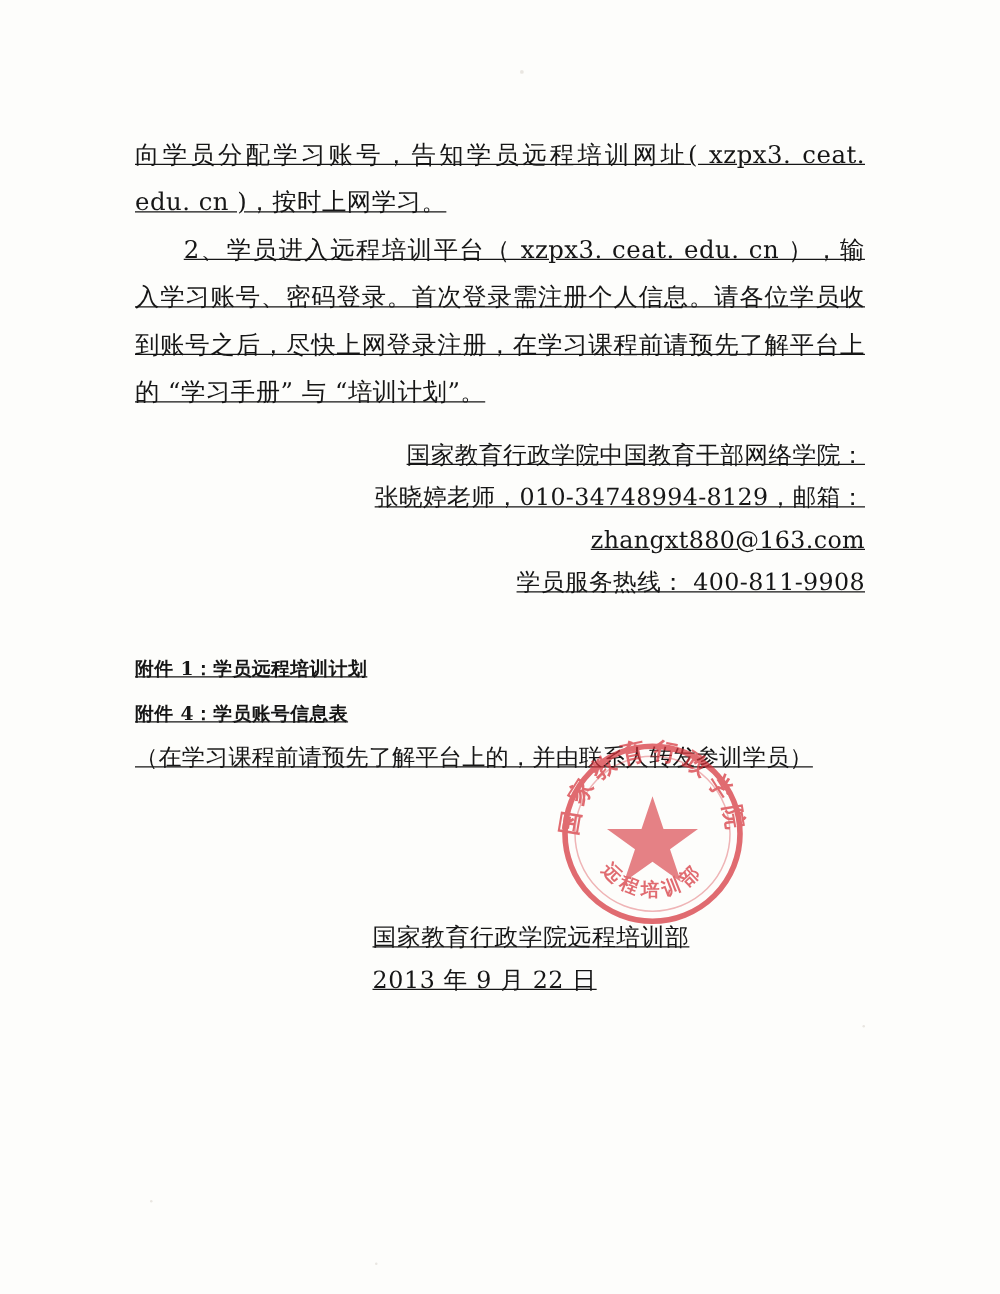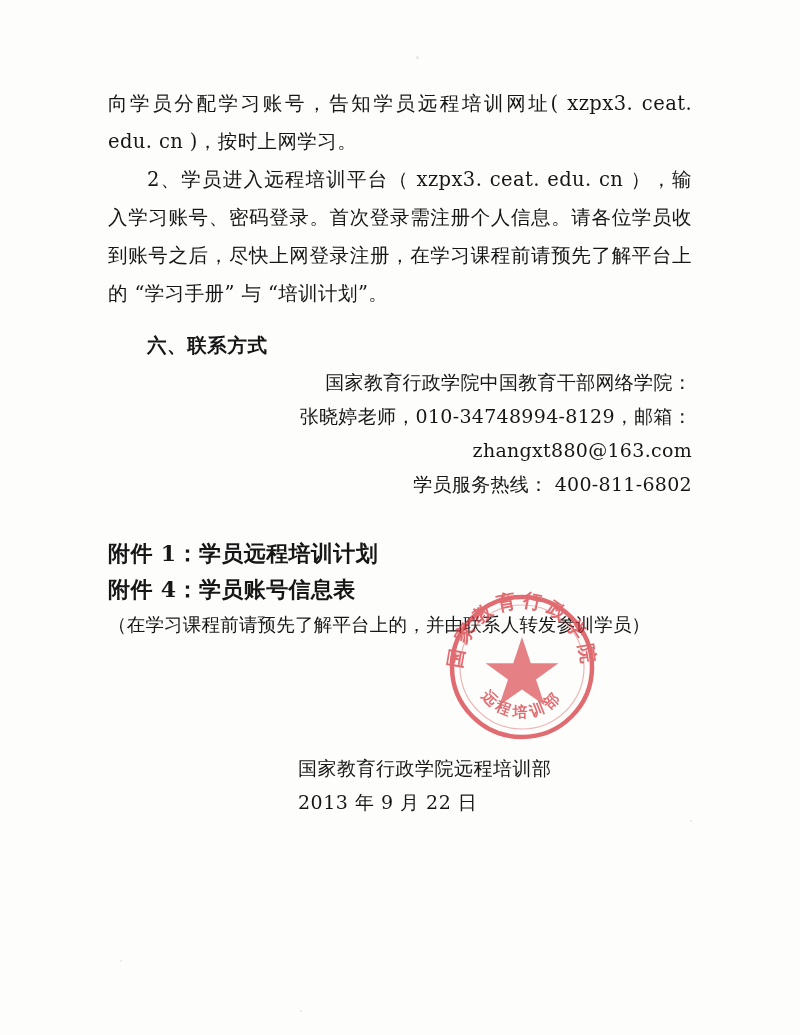"向学员分配学习账号，告知学员远程培训网址( xzpx3. ceat. edu." .doc-body { text-decoration: none -> underline; top: 85px -> 105px }
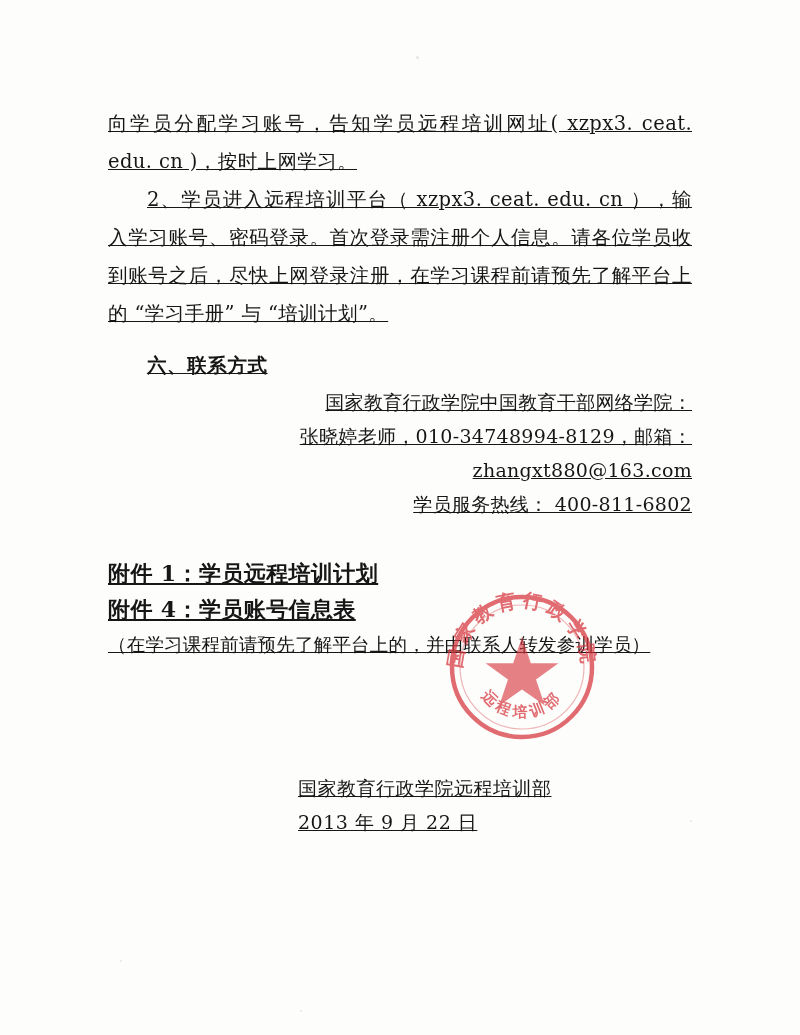"六、联系方式" p.heading { html: <p>六、联系方式</p> -> none }
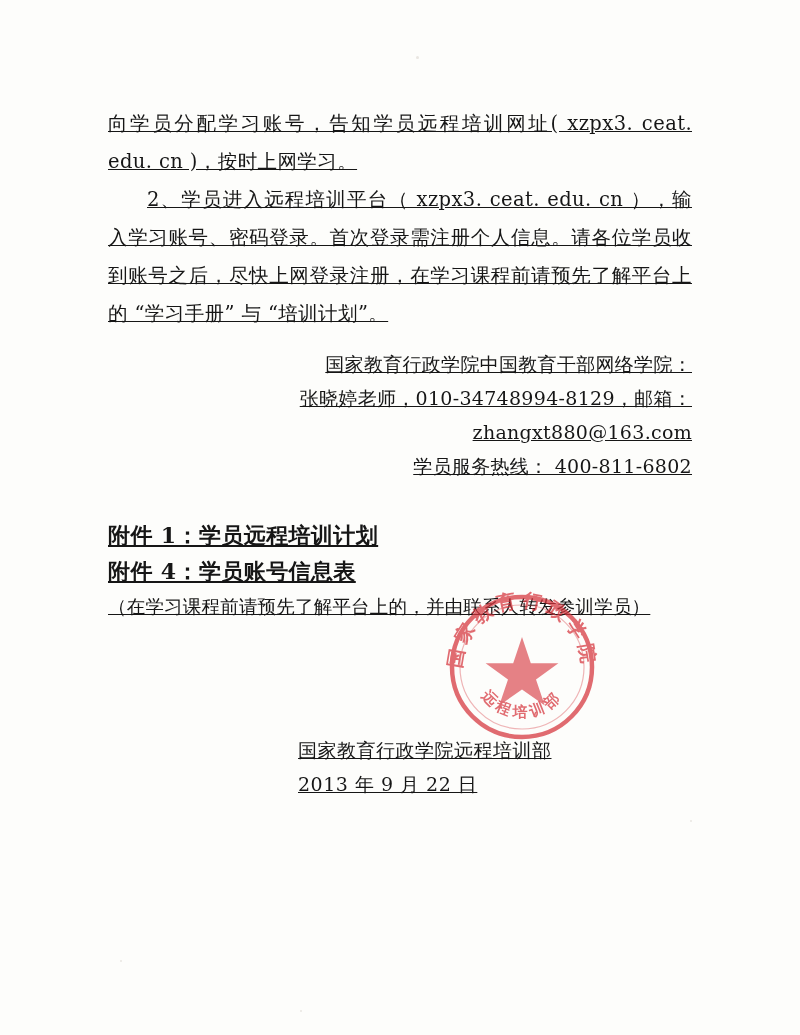"学员服务热线： 400-811-6802" p.contact-line { text: 400-811-6802 -> 400-811-9908 }
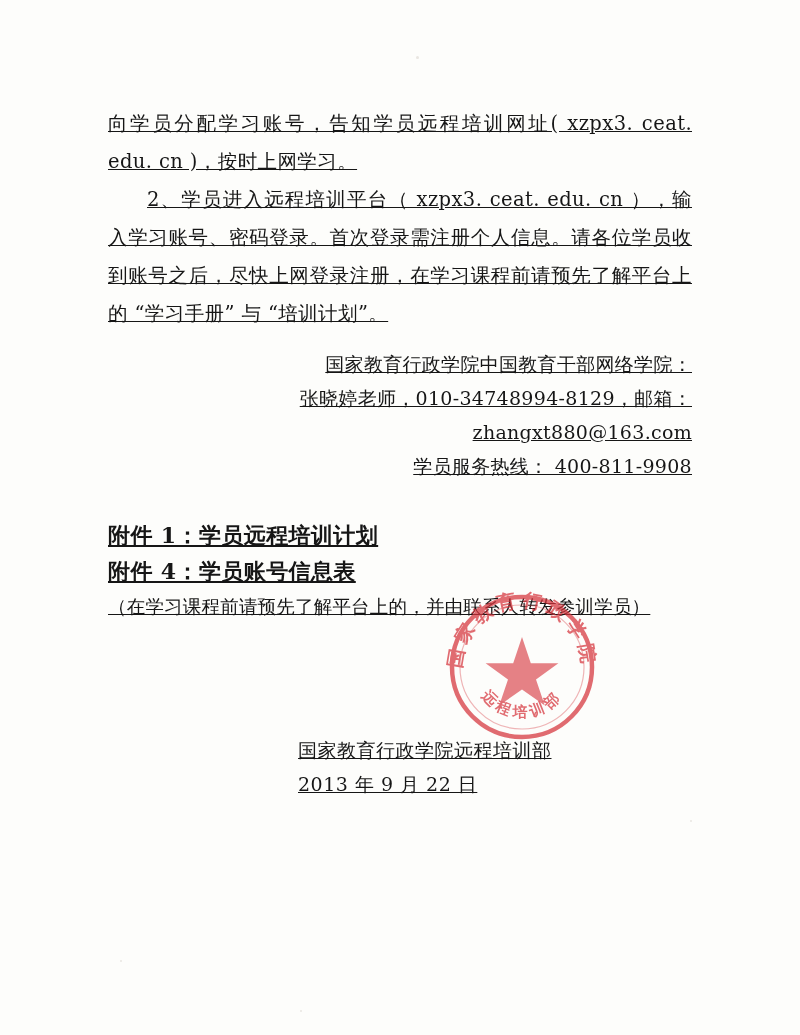"附件 1：学员远程培训计划" .attach { font-size: 22px -> 15px }
